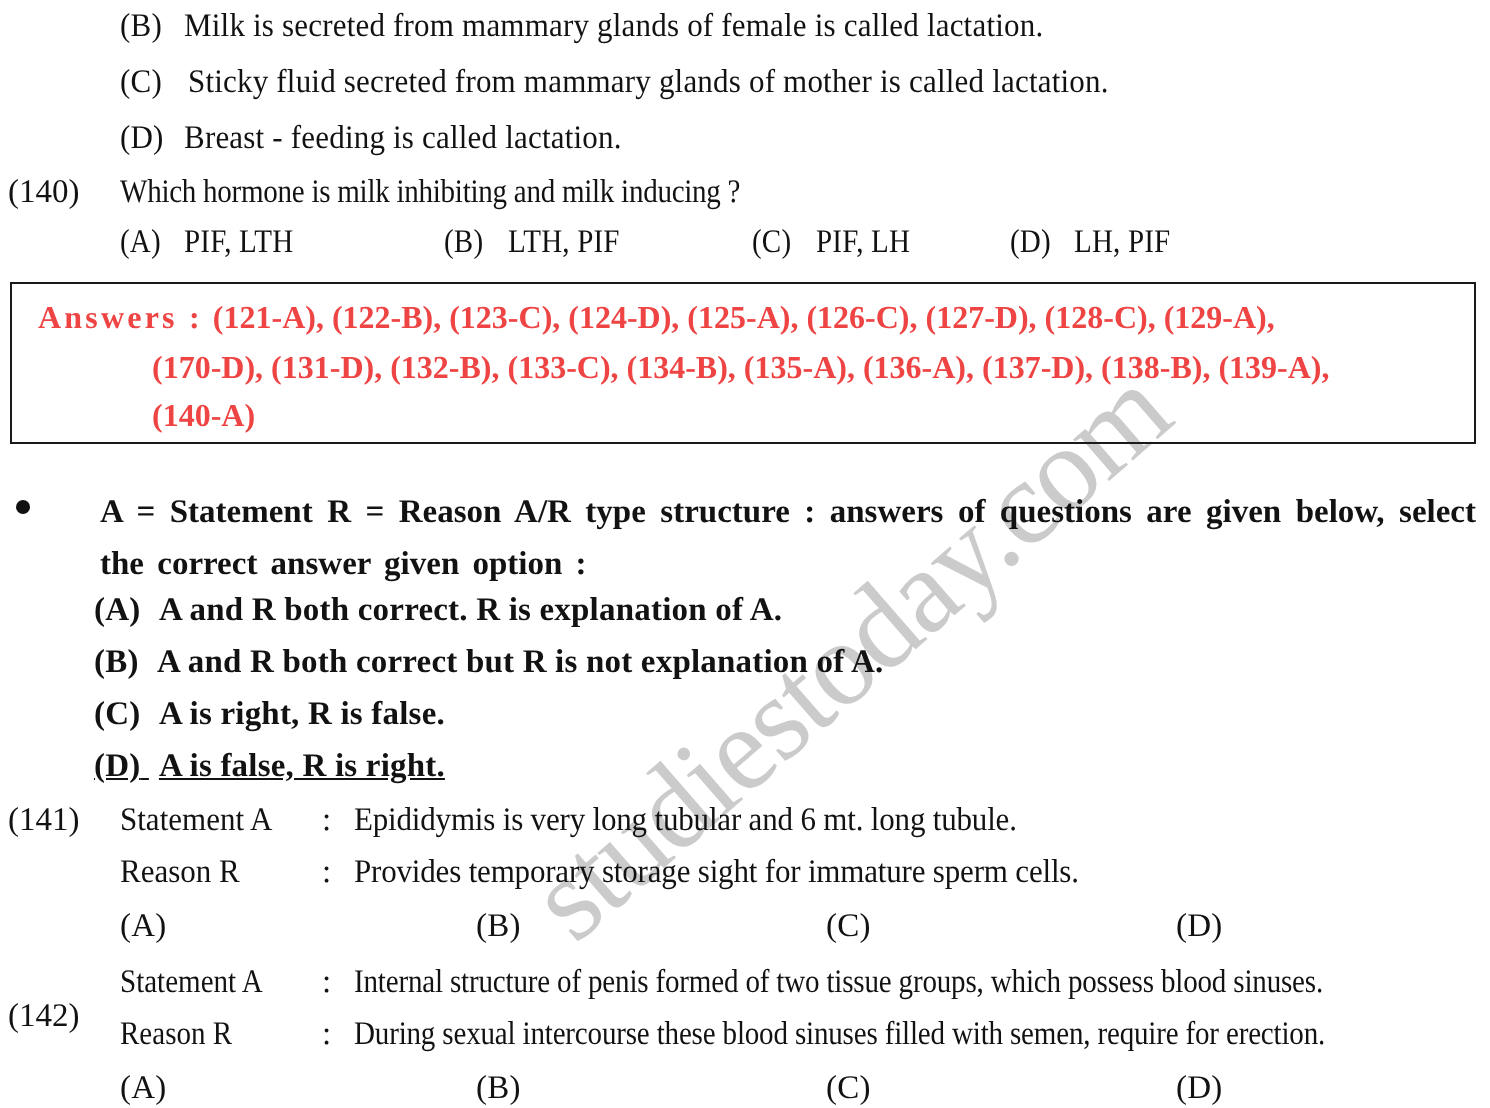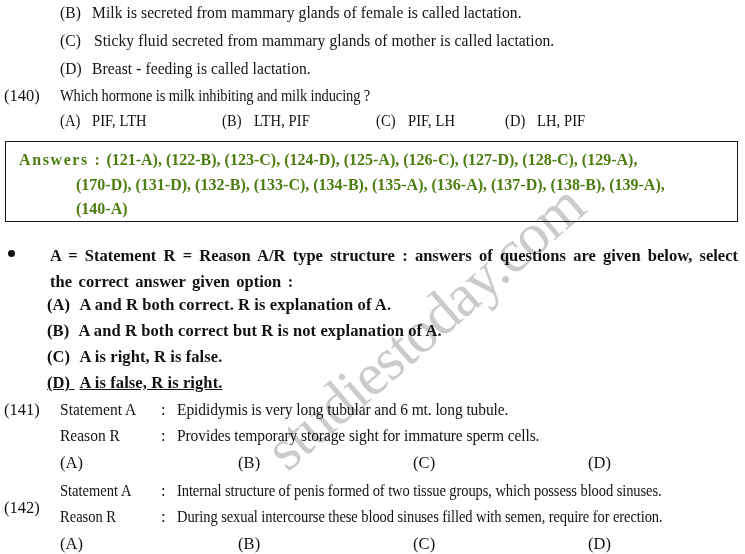"Answers : (121-A), (122-B), (123-C)," .answers-line { color: #4d7c0f -> #ef4444 }
